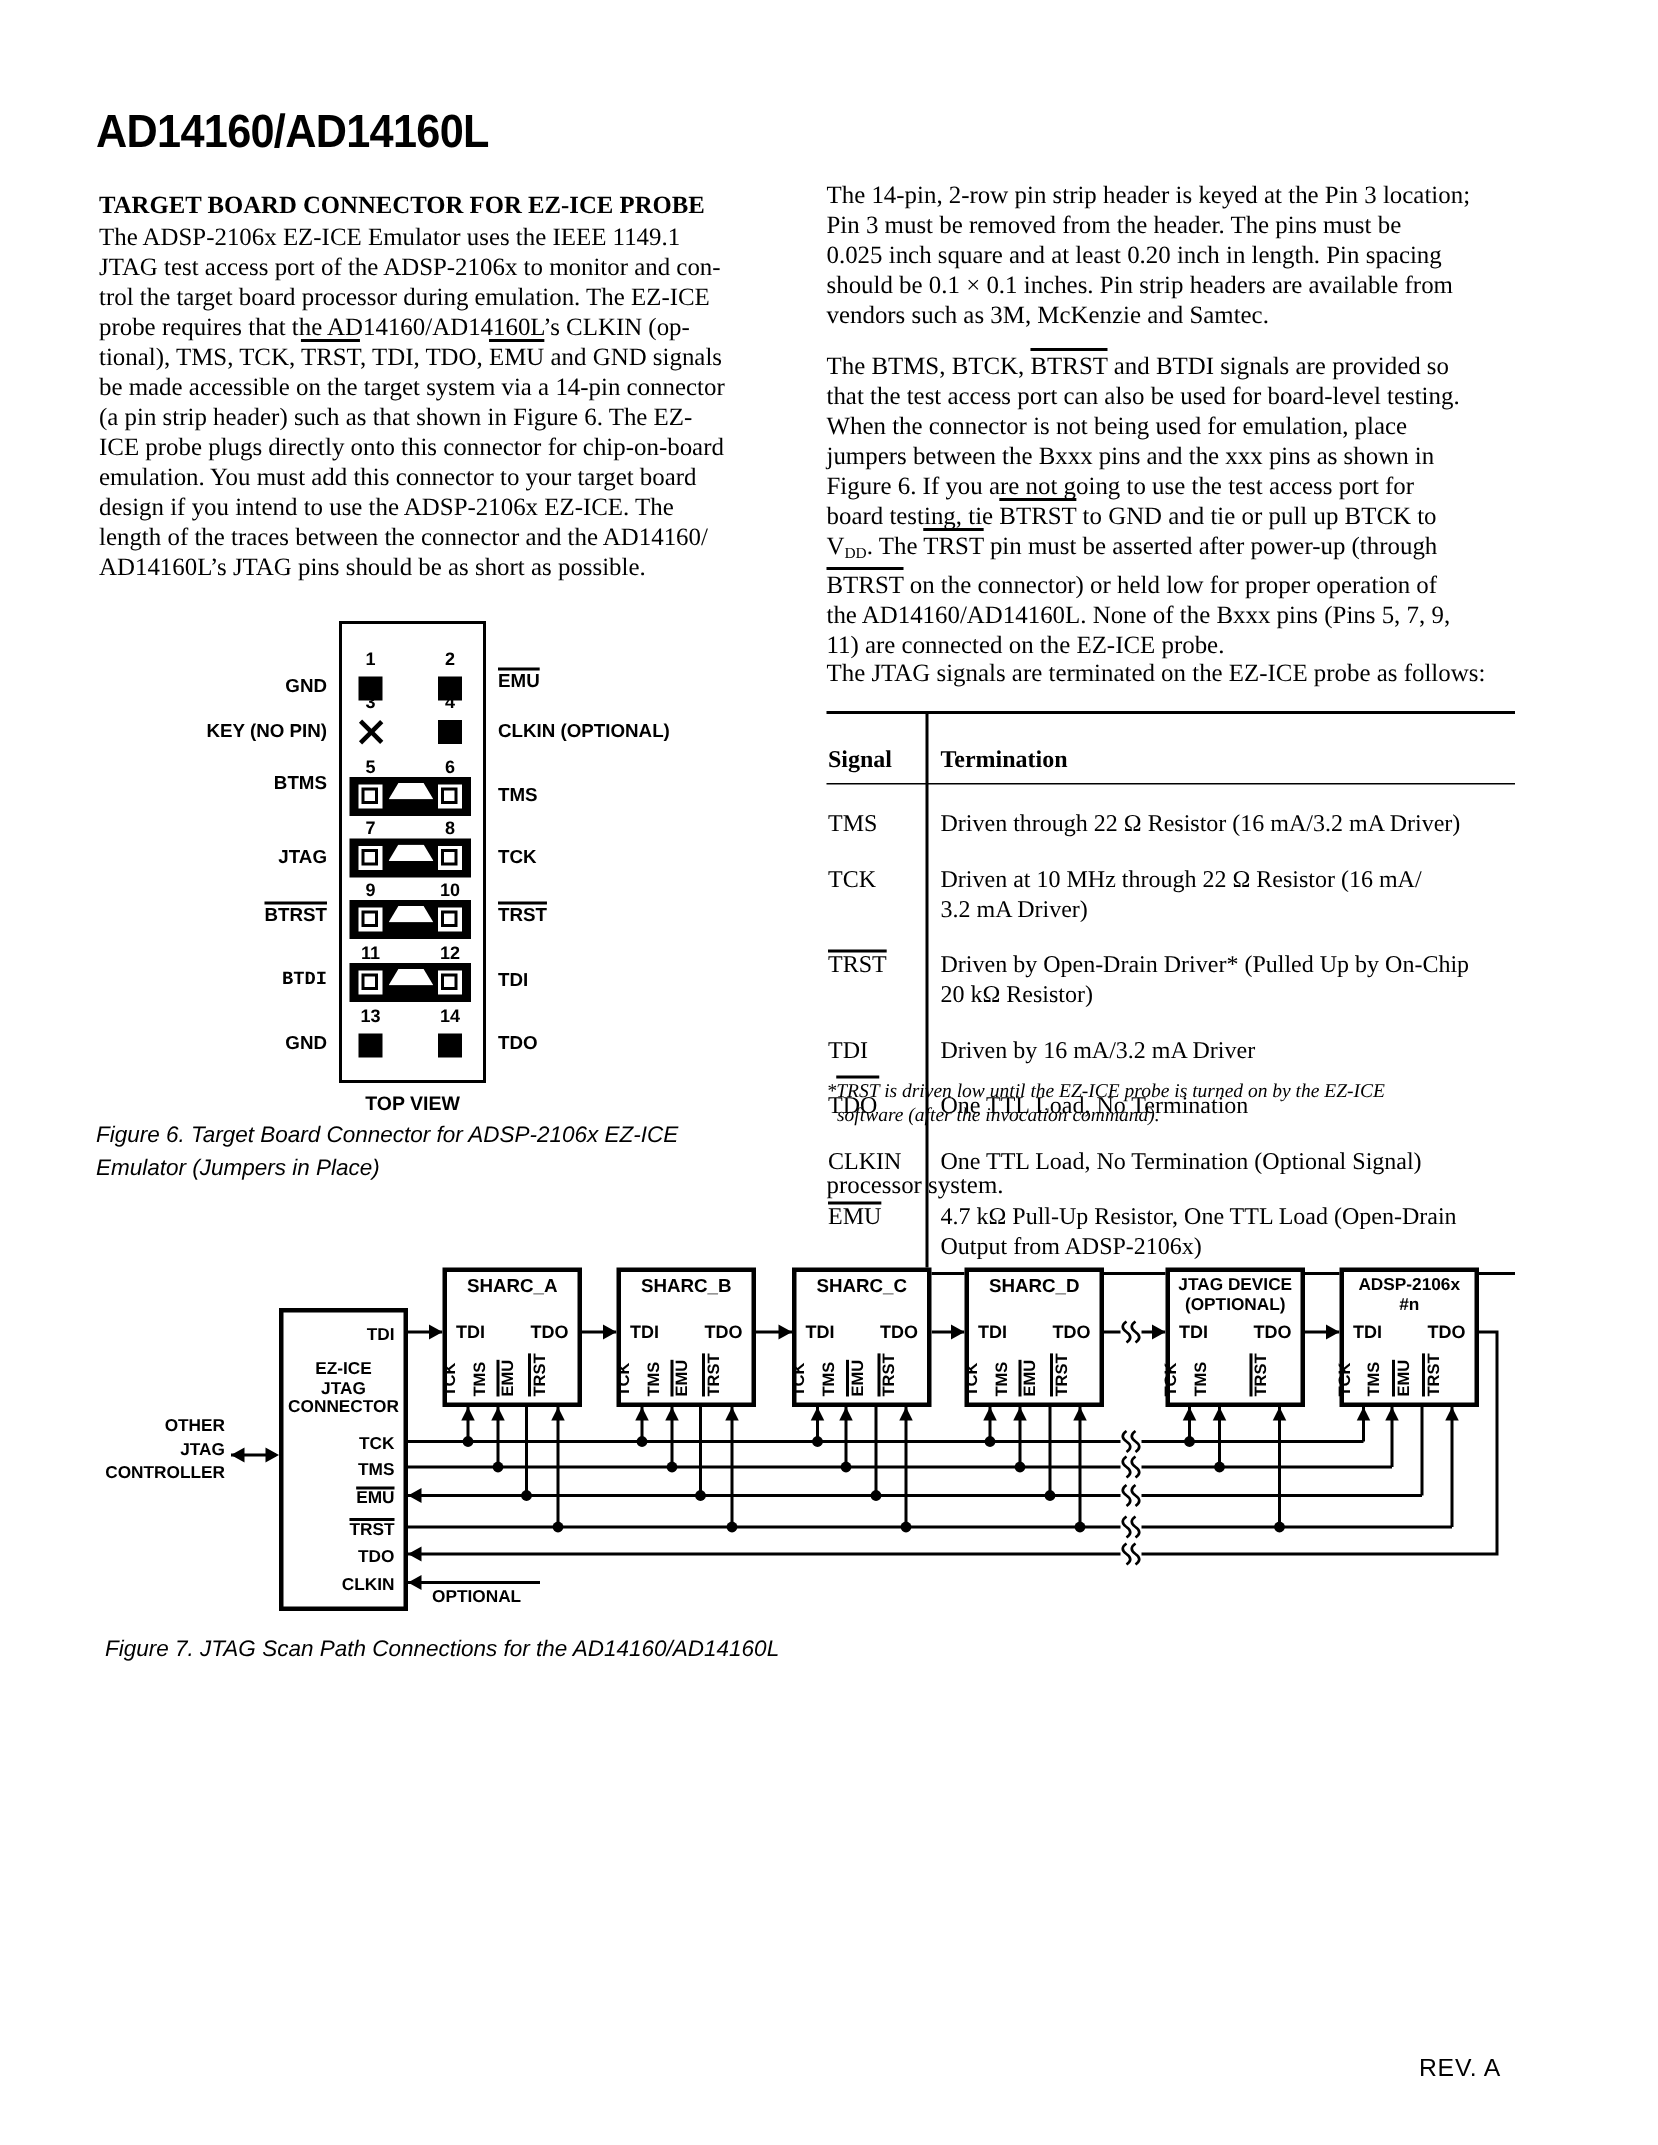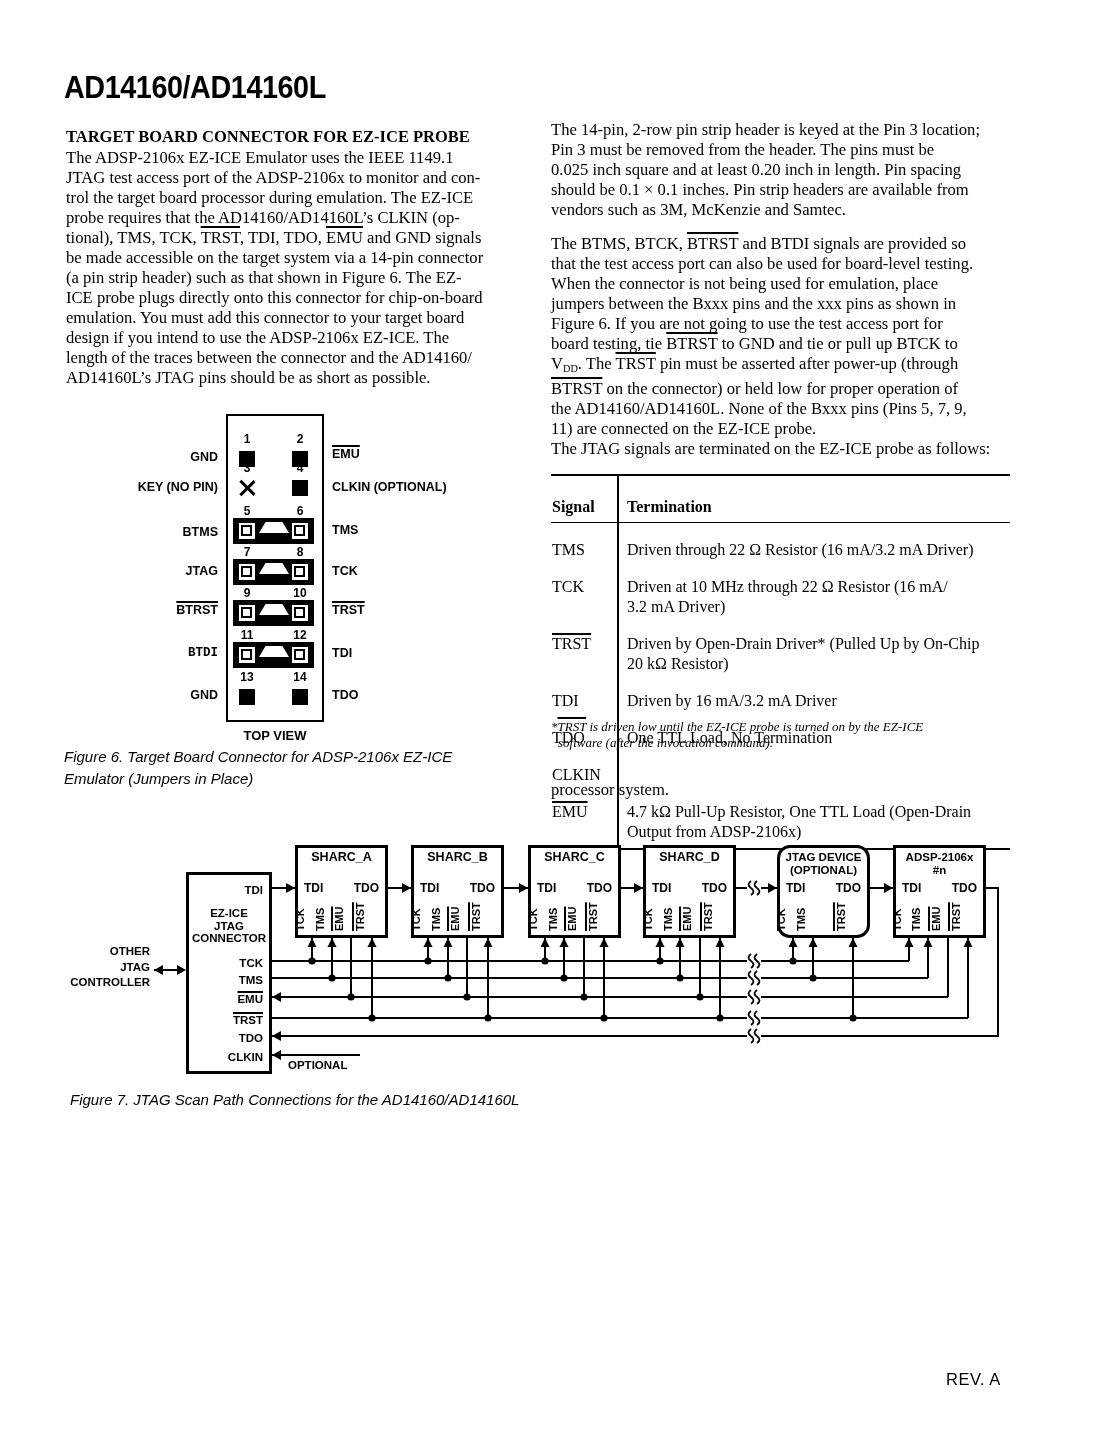"BTMS" div.pinrow-label-l { top: 113px -> 103px }
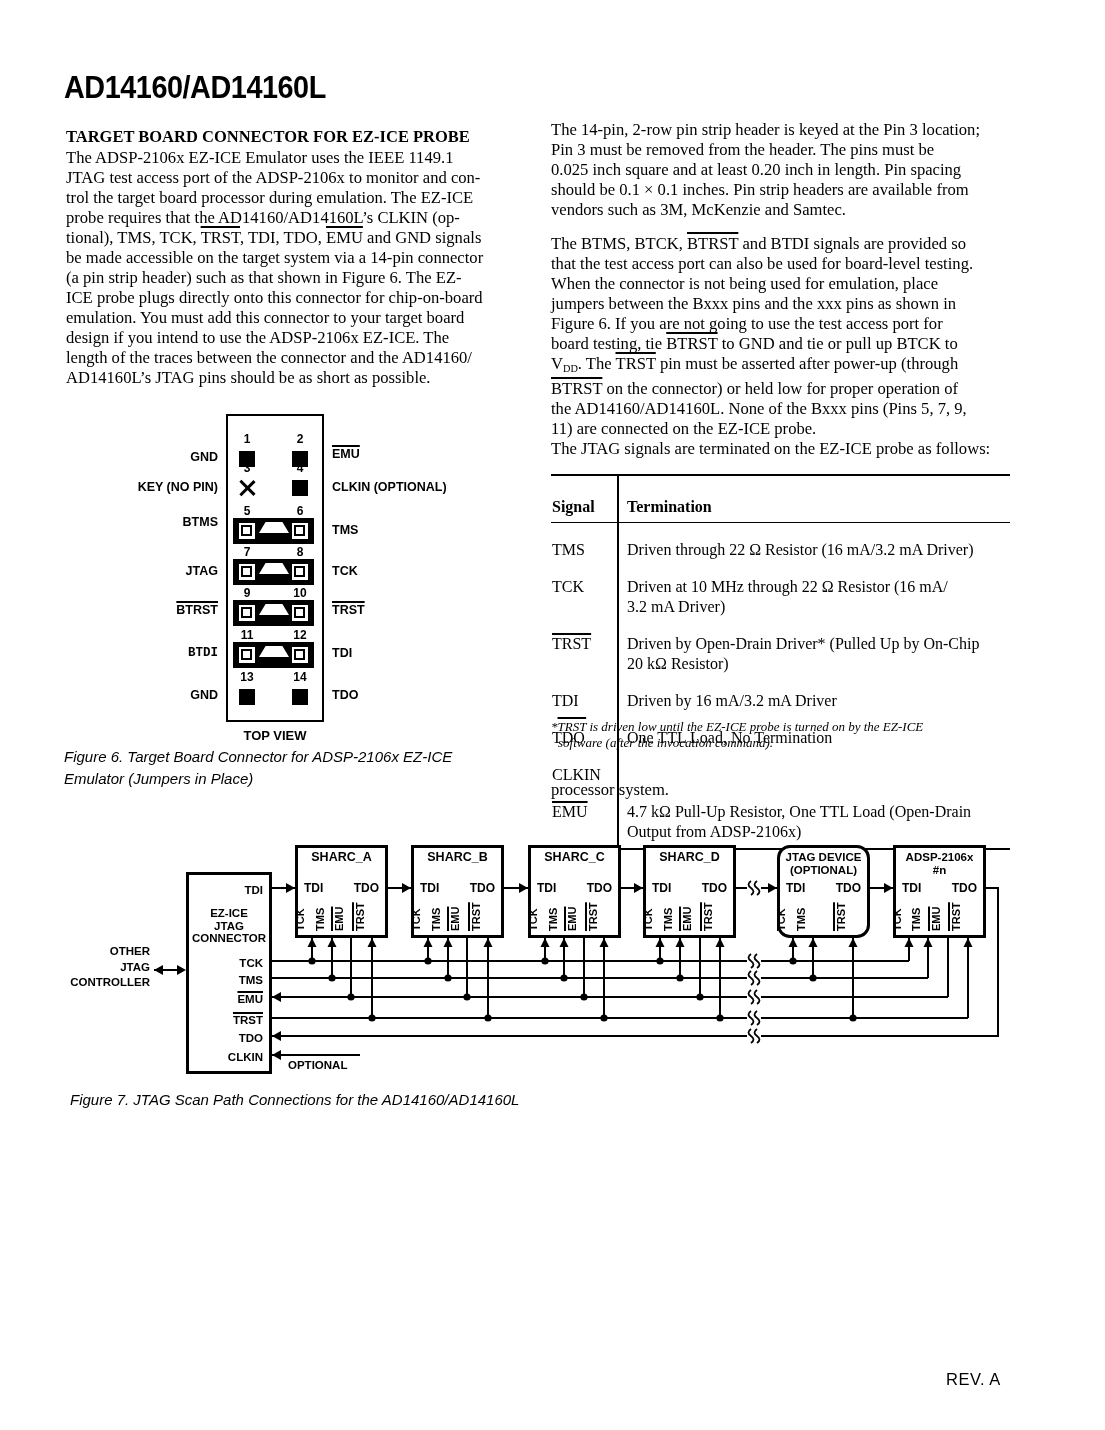"One TTL Load, No Termination (Optional" div.tterm { html: none -> <div><span>One TTL Load, No Termination (Optional Signal)</span></div> }
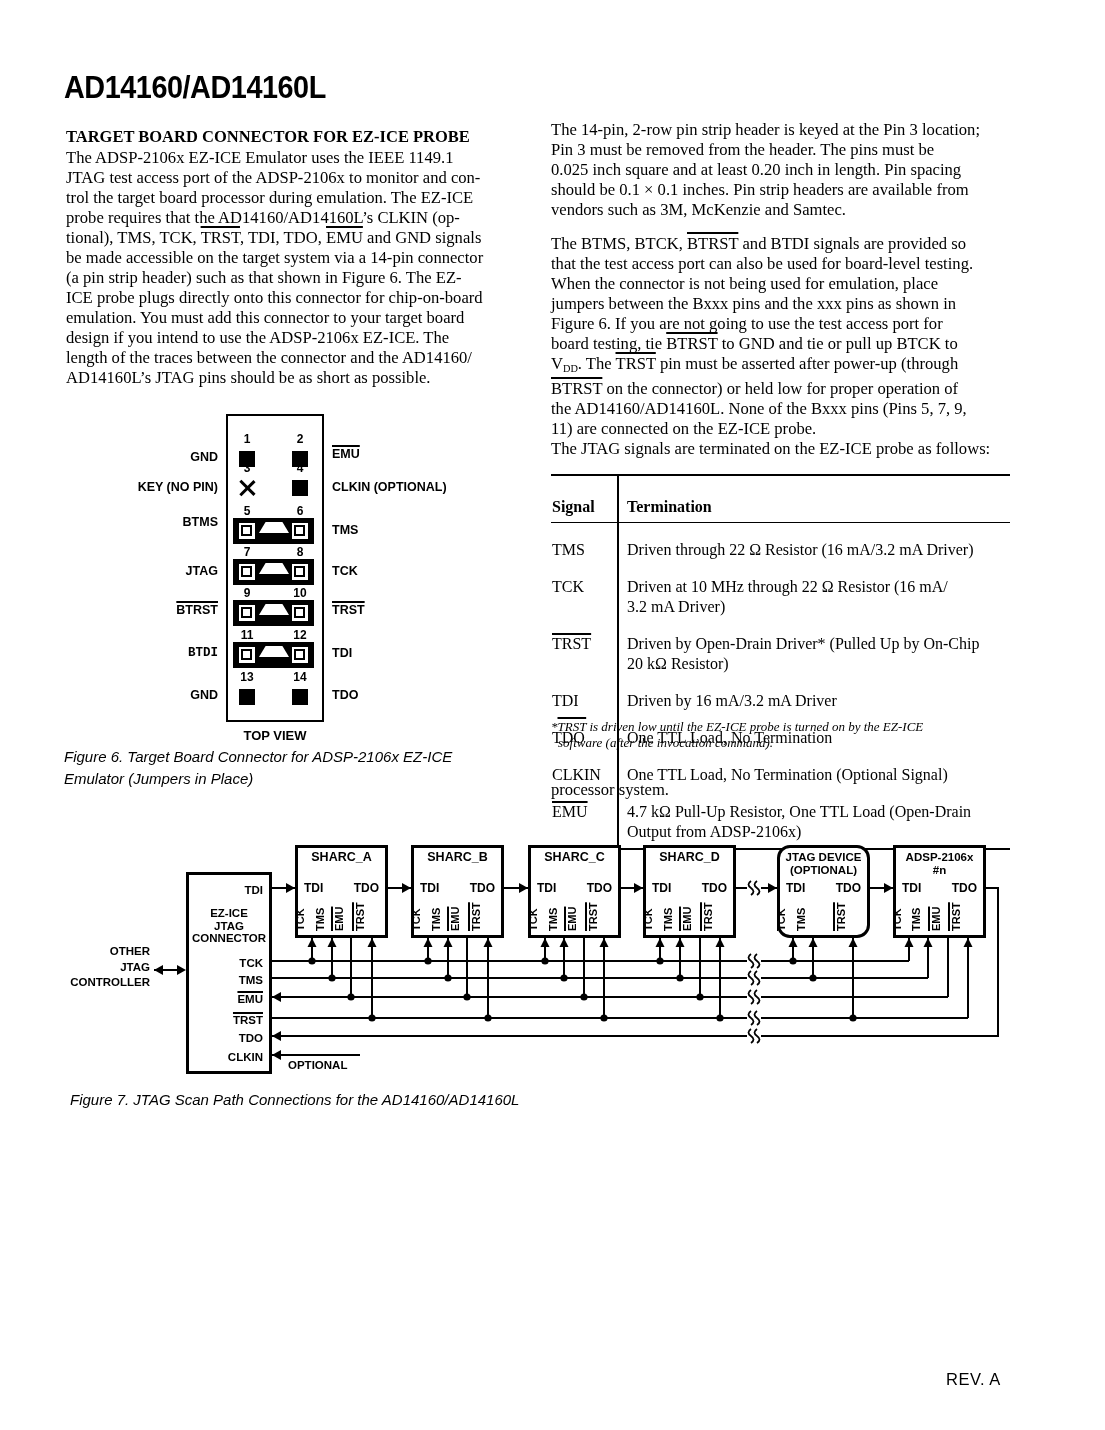"JTAG DEVICE" div.dev { border-radius: 13px -> none }
